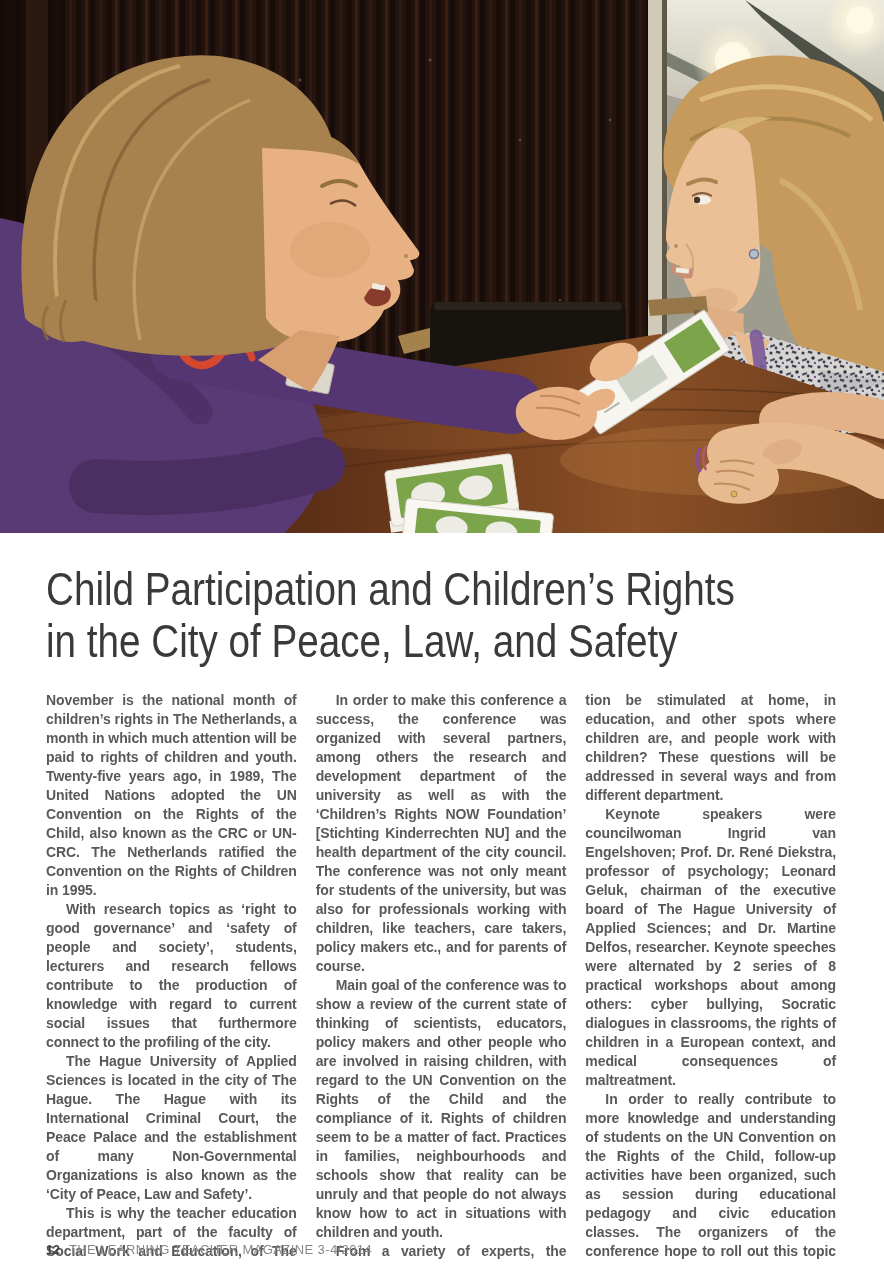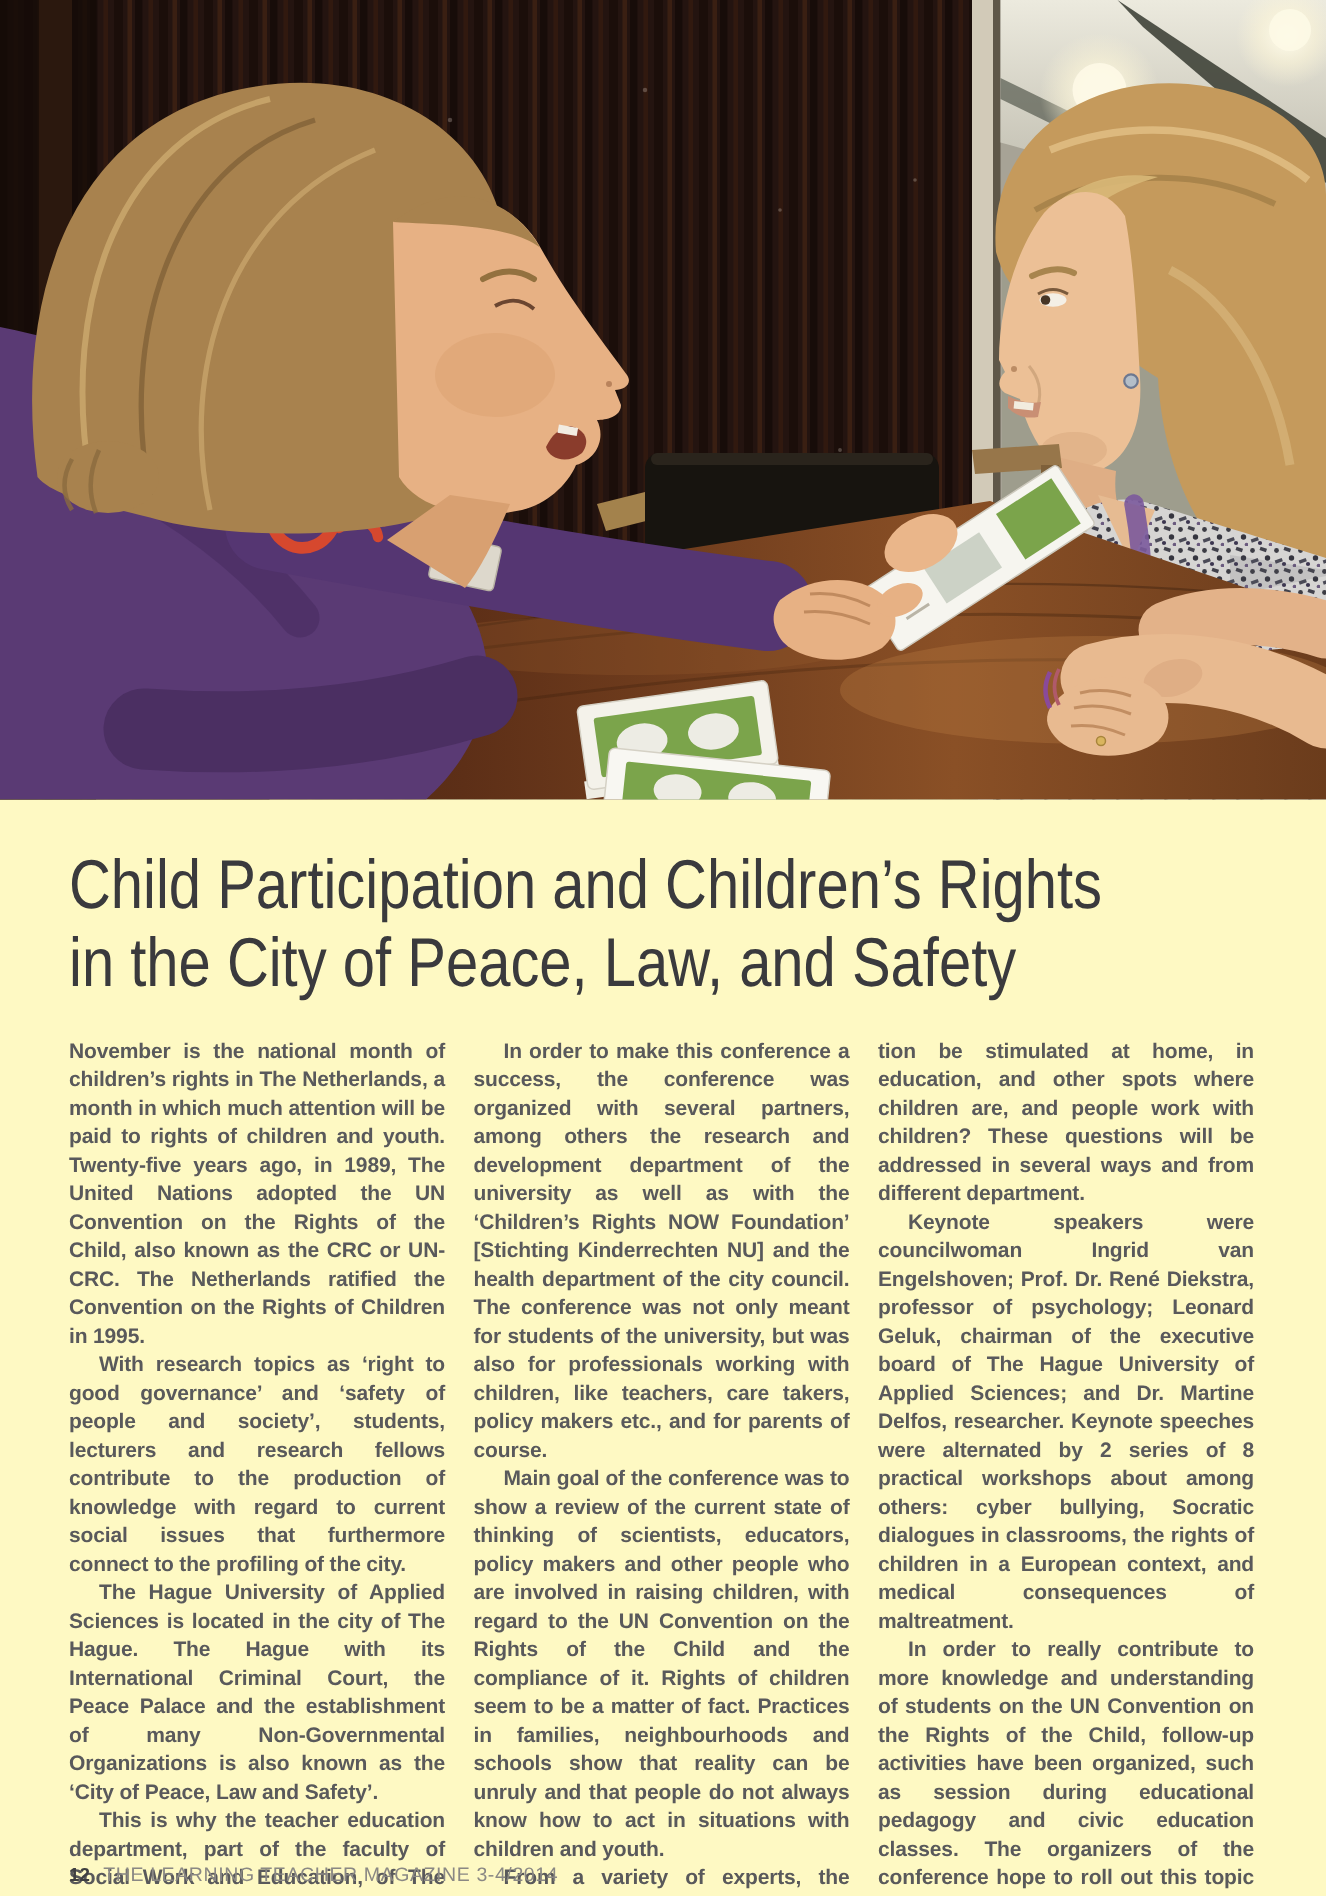"Child Participation and Children’s" .page { background: #fef9c3 -> #ffffff }
